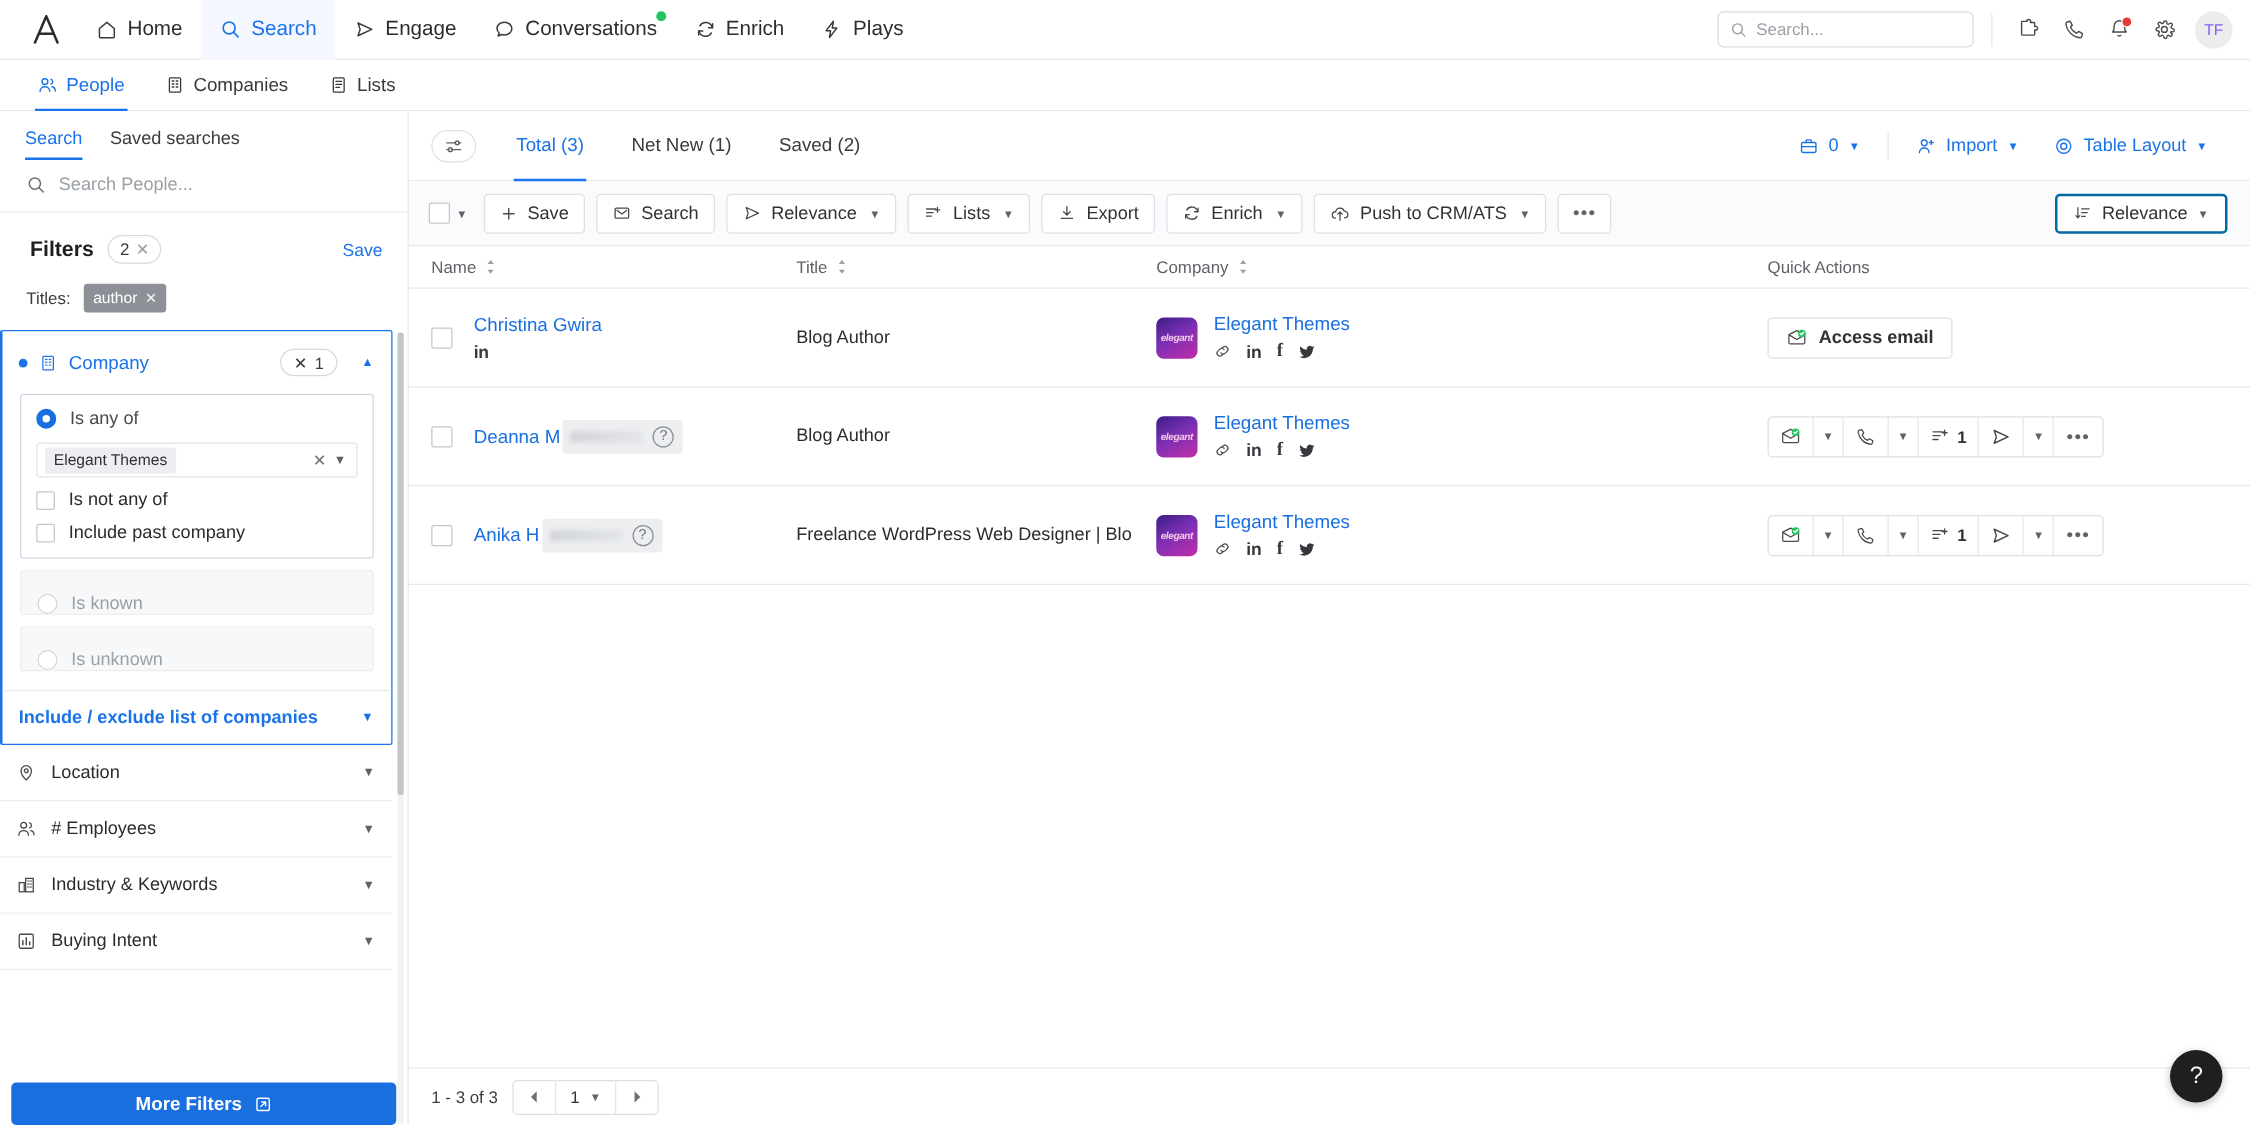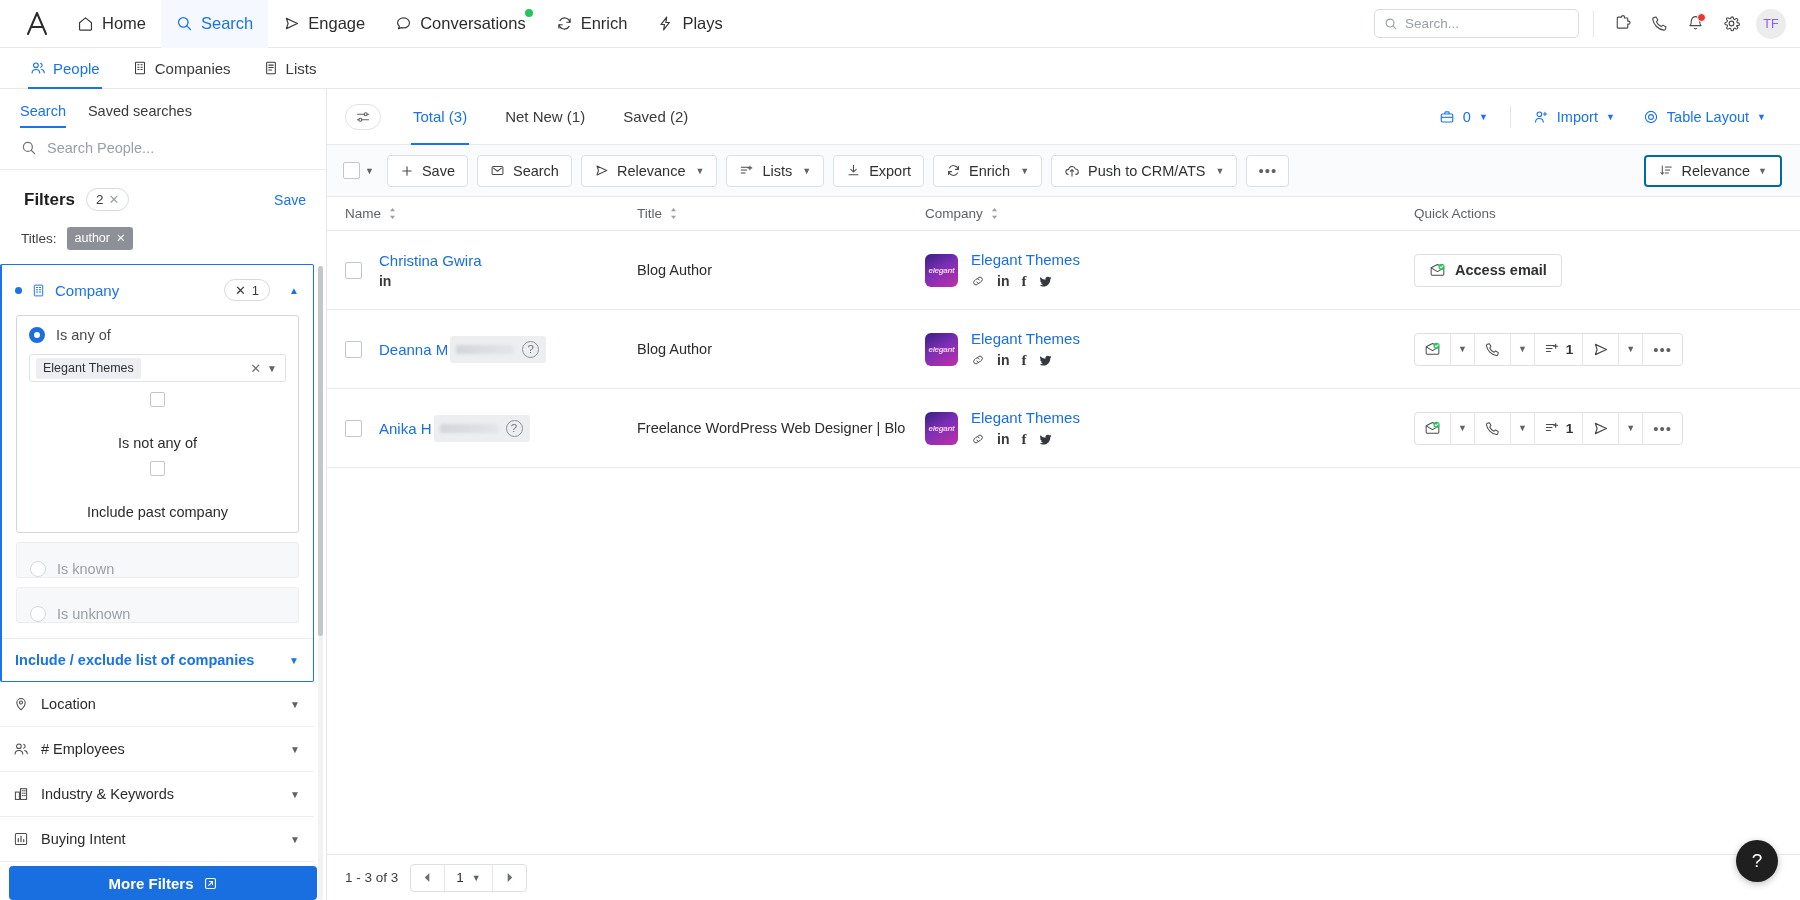"Is not any of" .check-row { flex-direction: column -> none; gap: 28px -> 11px }
